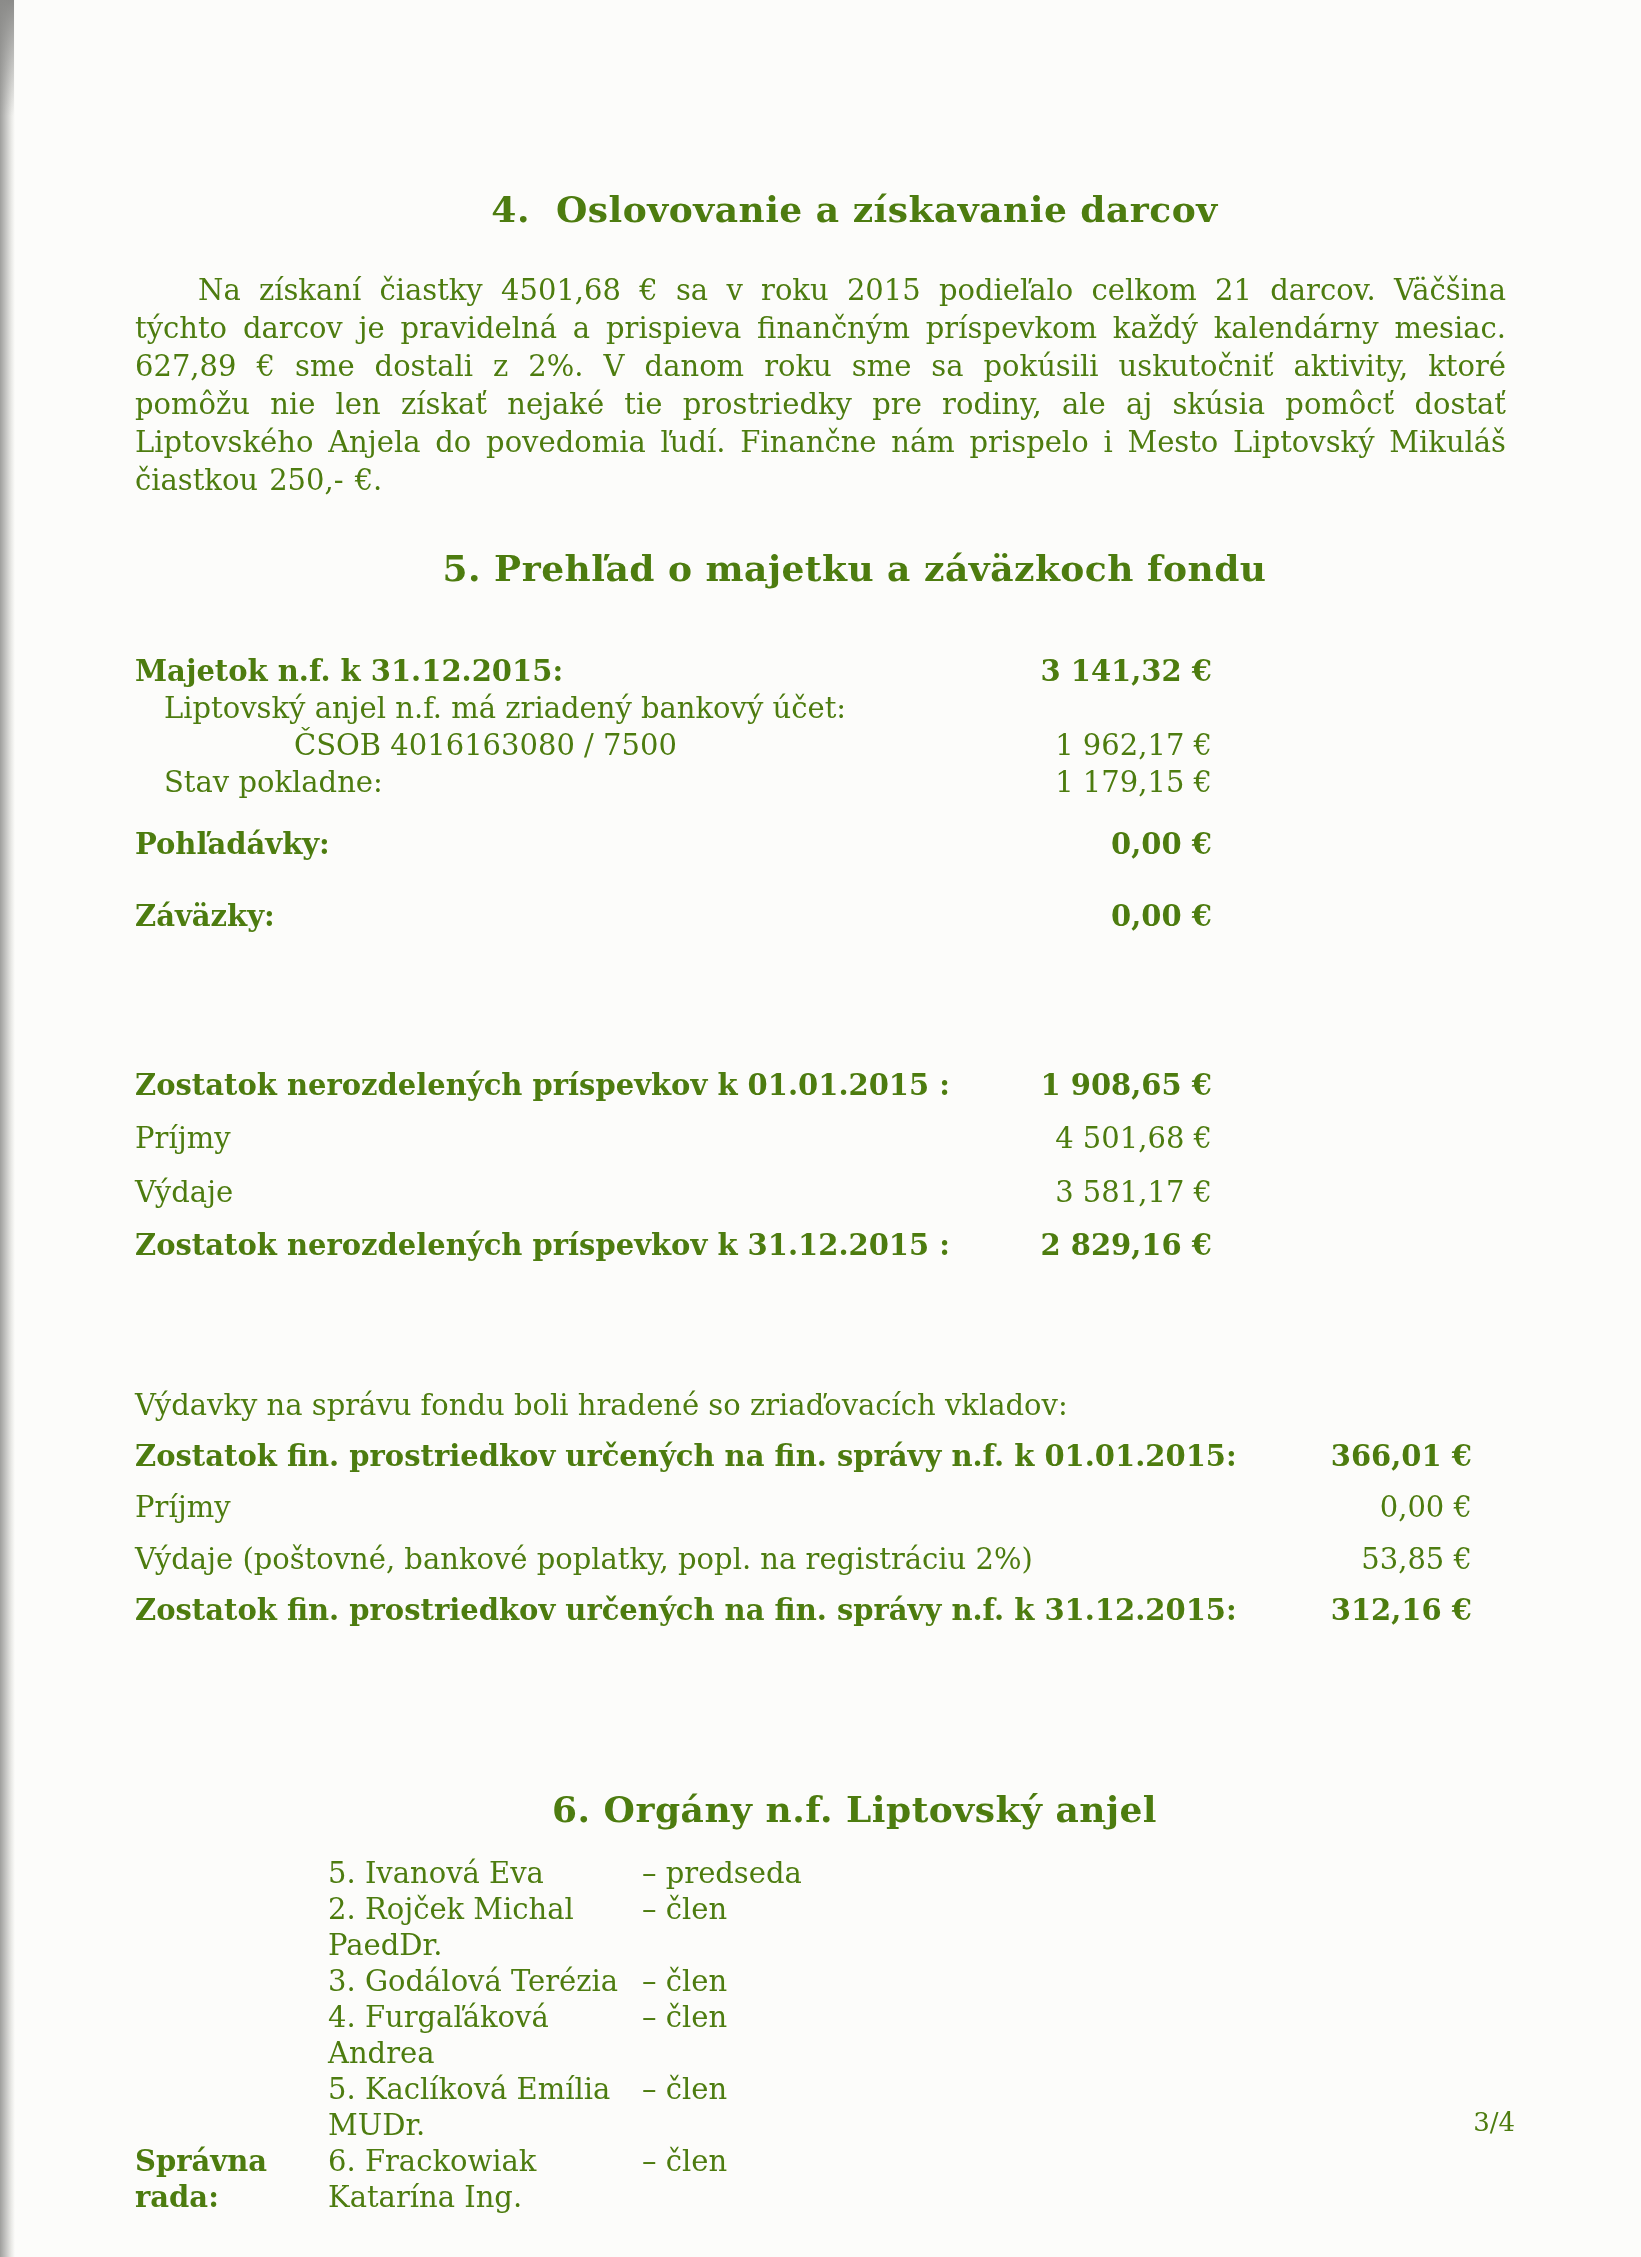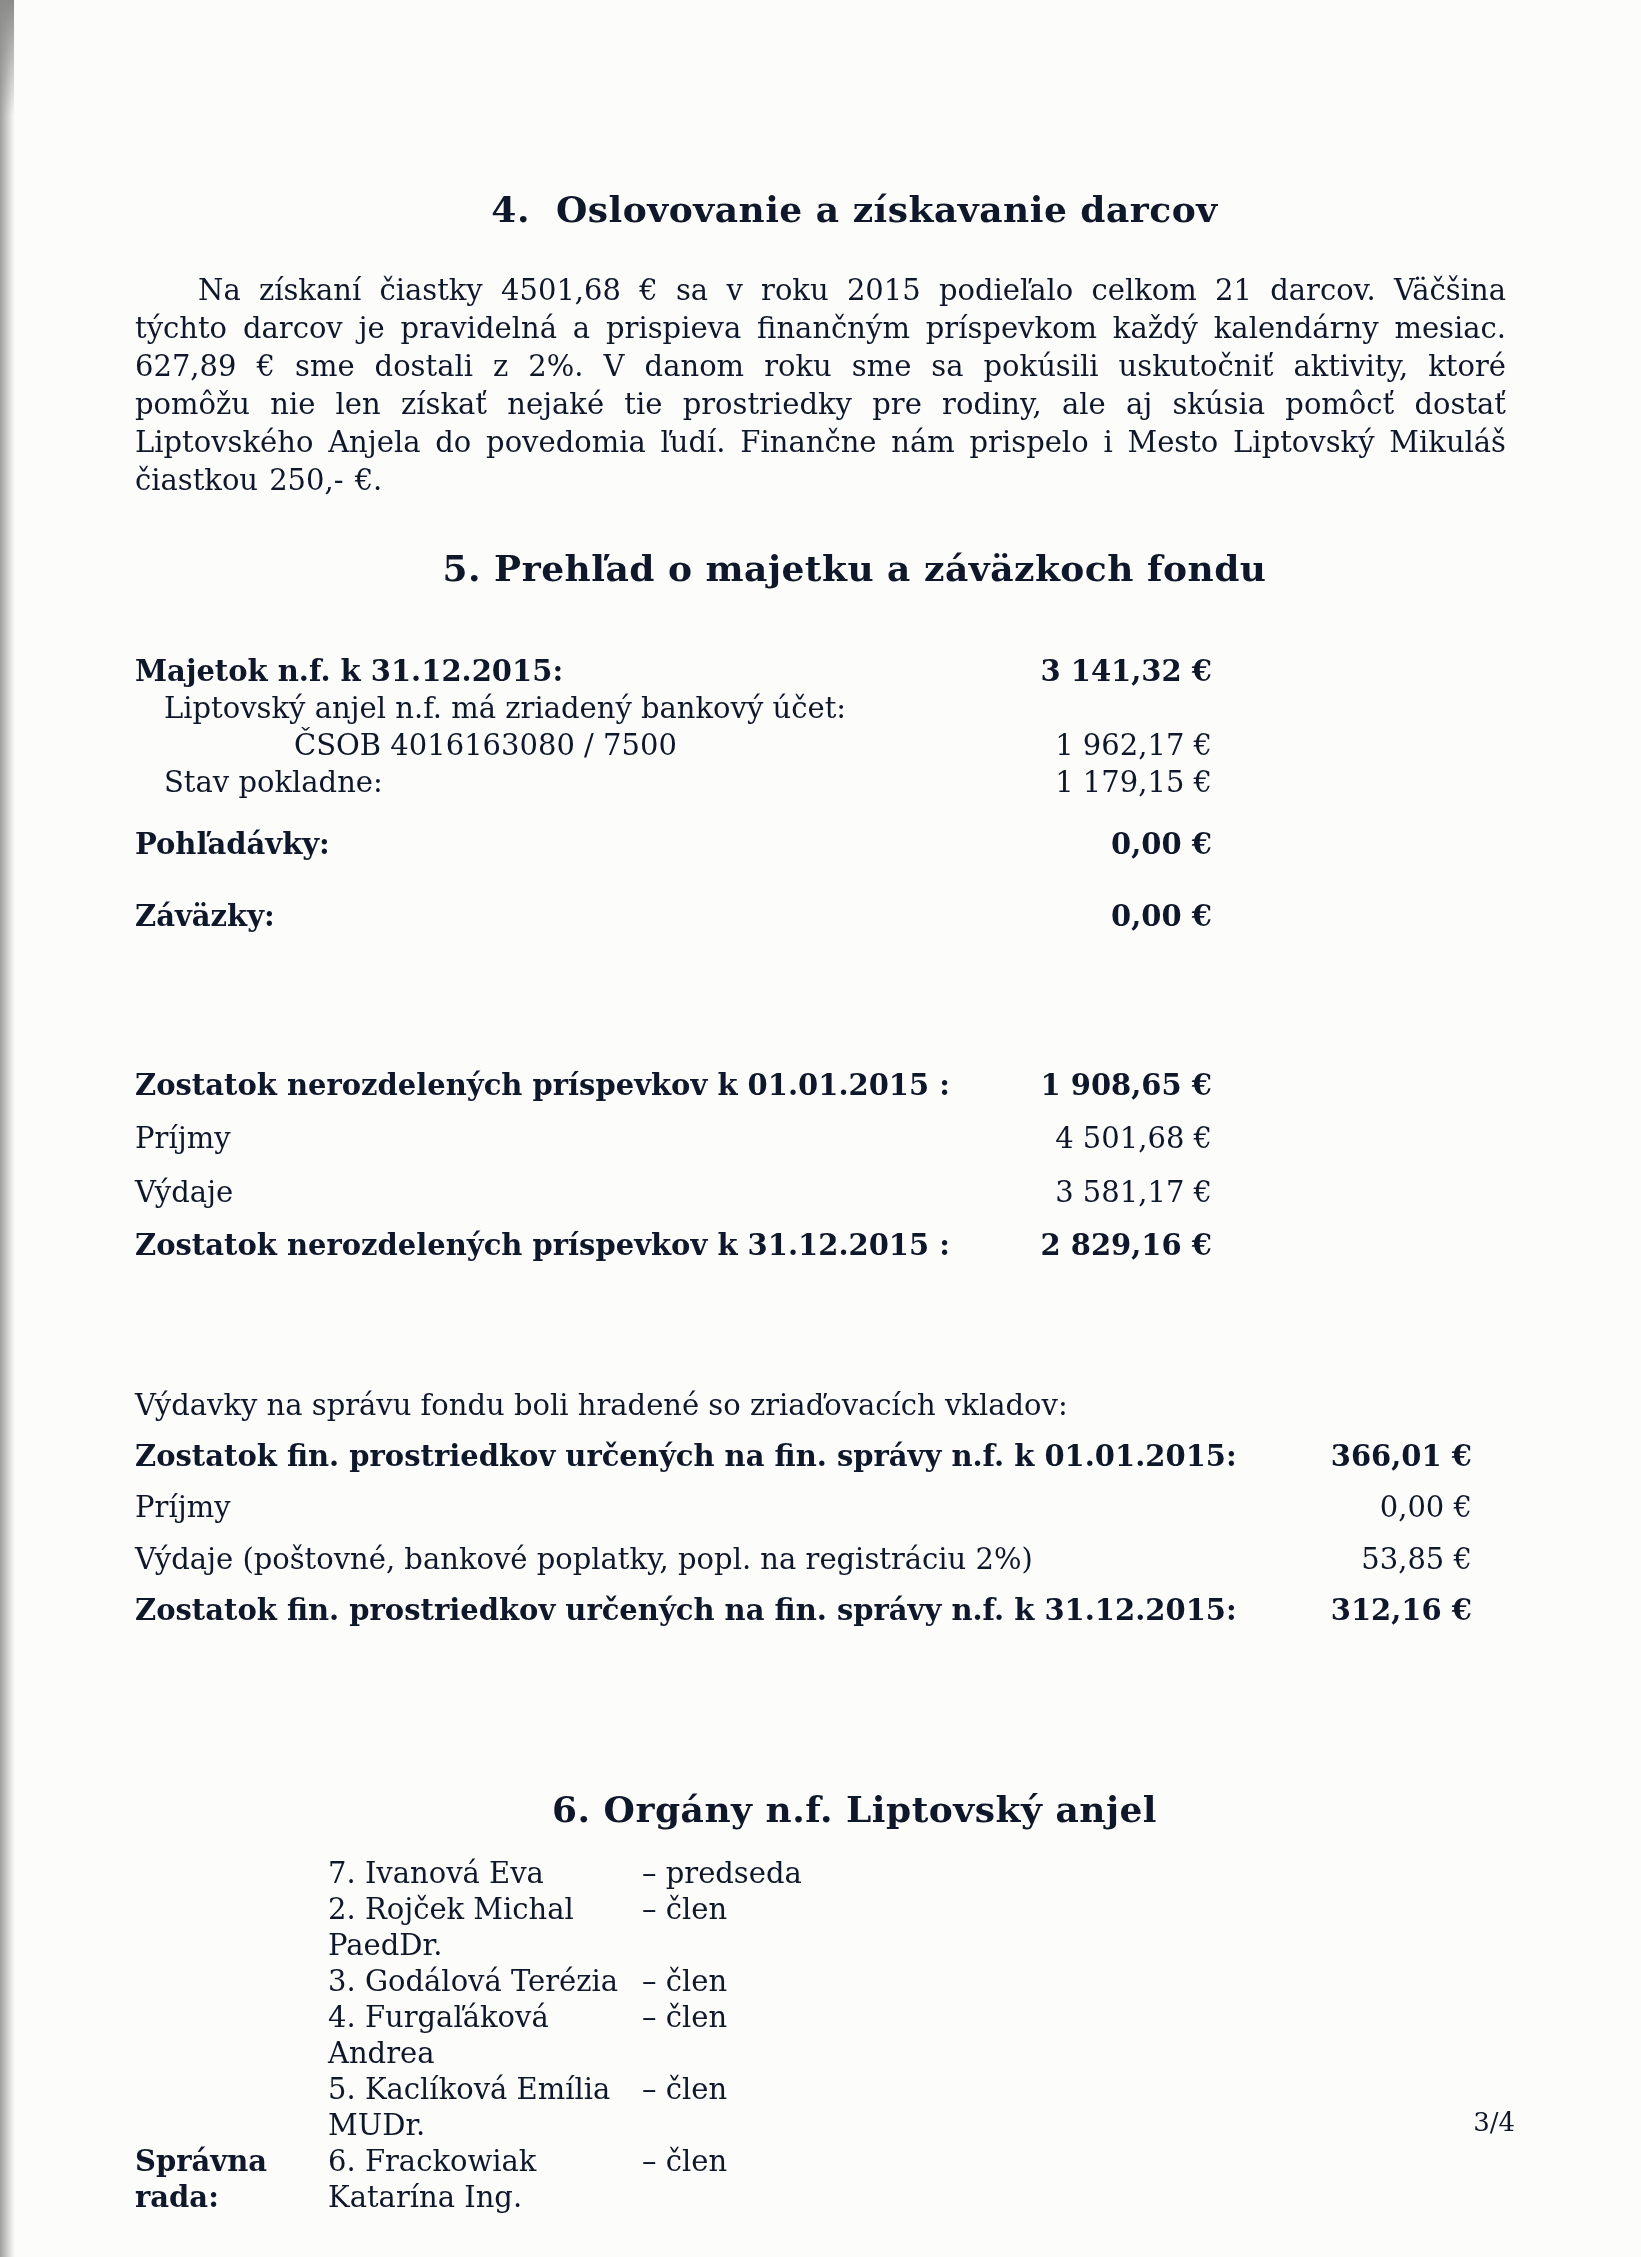"4. Oslovovanie a získavanie darcov" .page { color: #0f172a -> #4d7c0f }
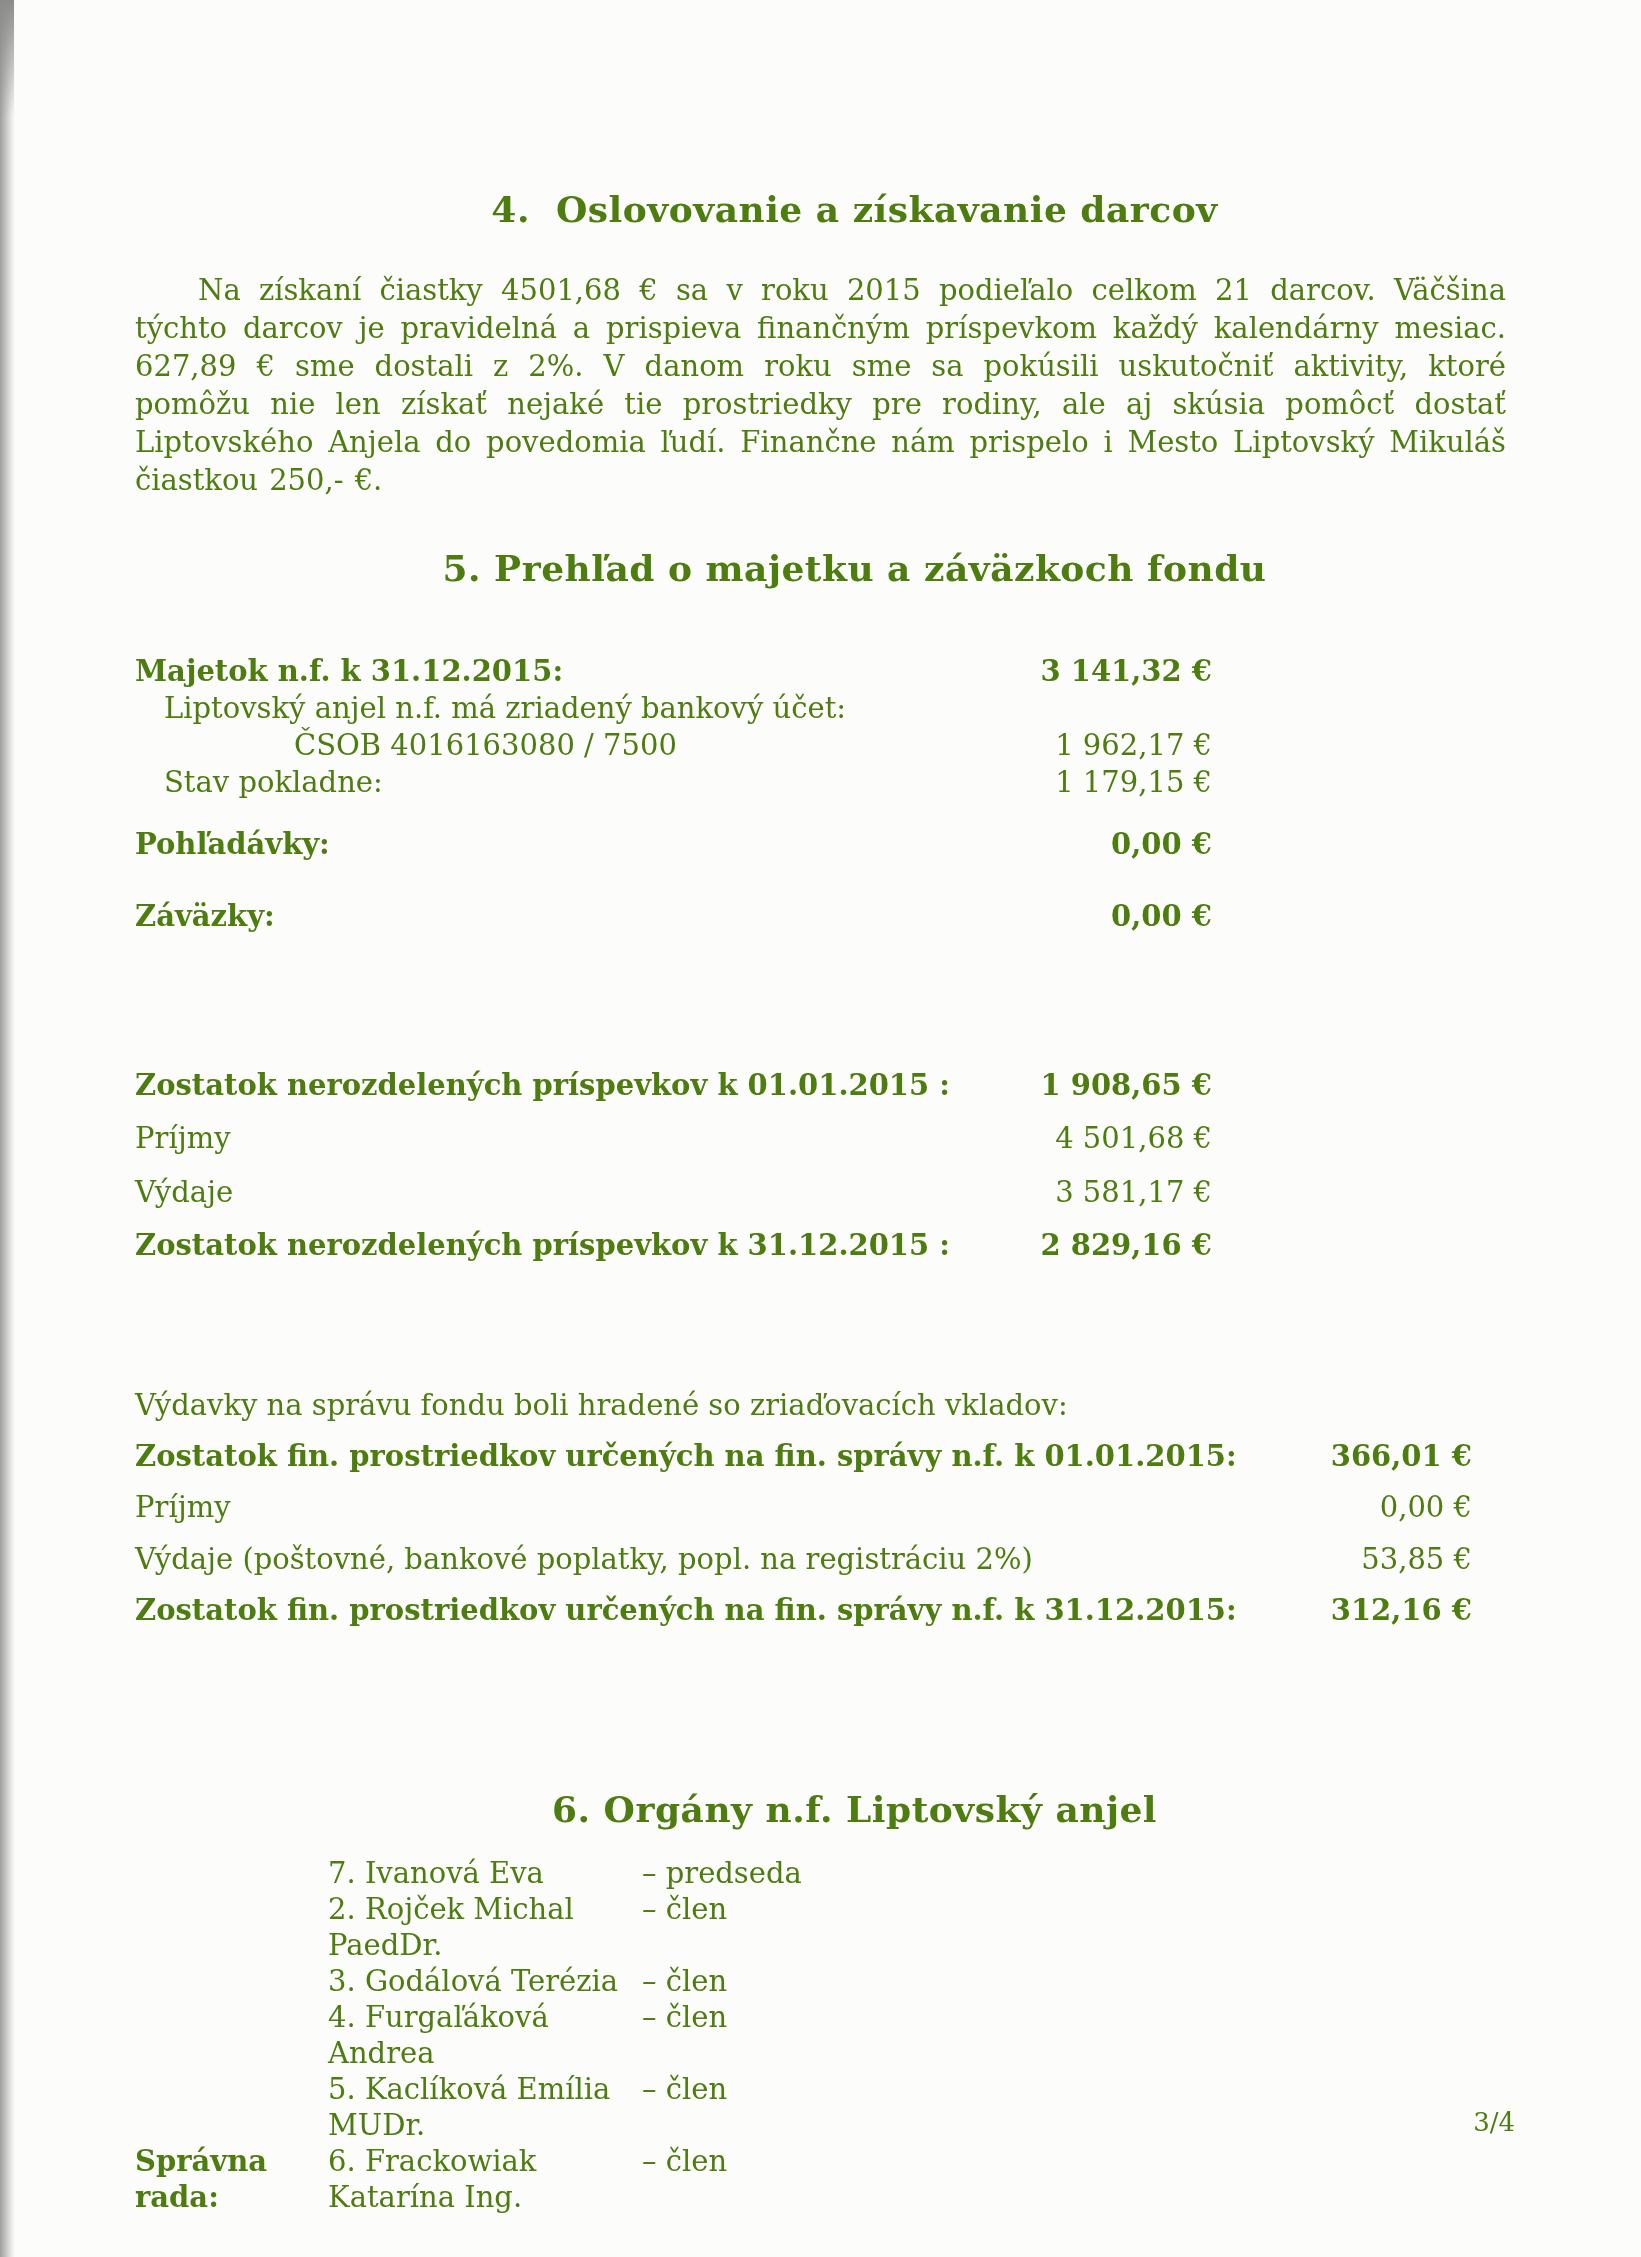"7. Ivanová Eva" span.member-name { text: 7 -> 5 }
